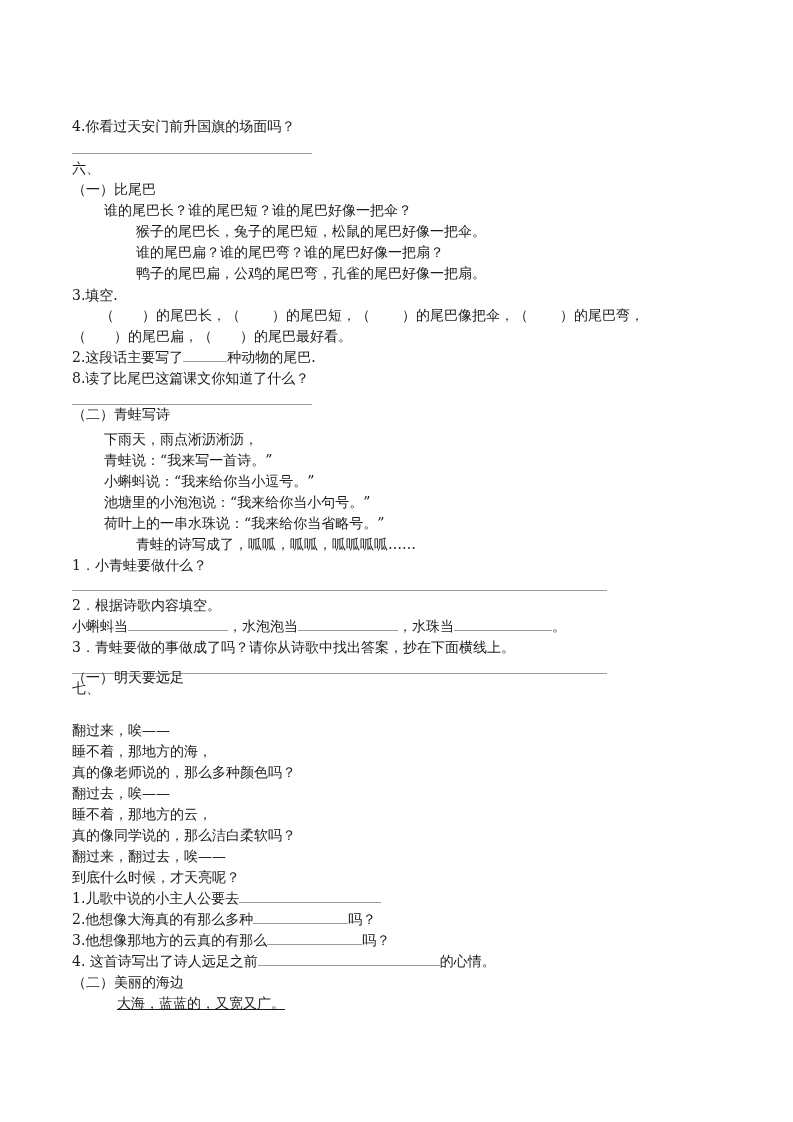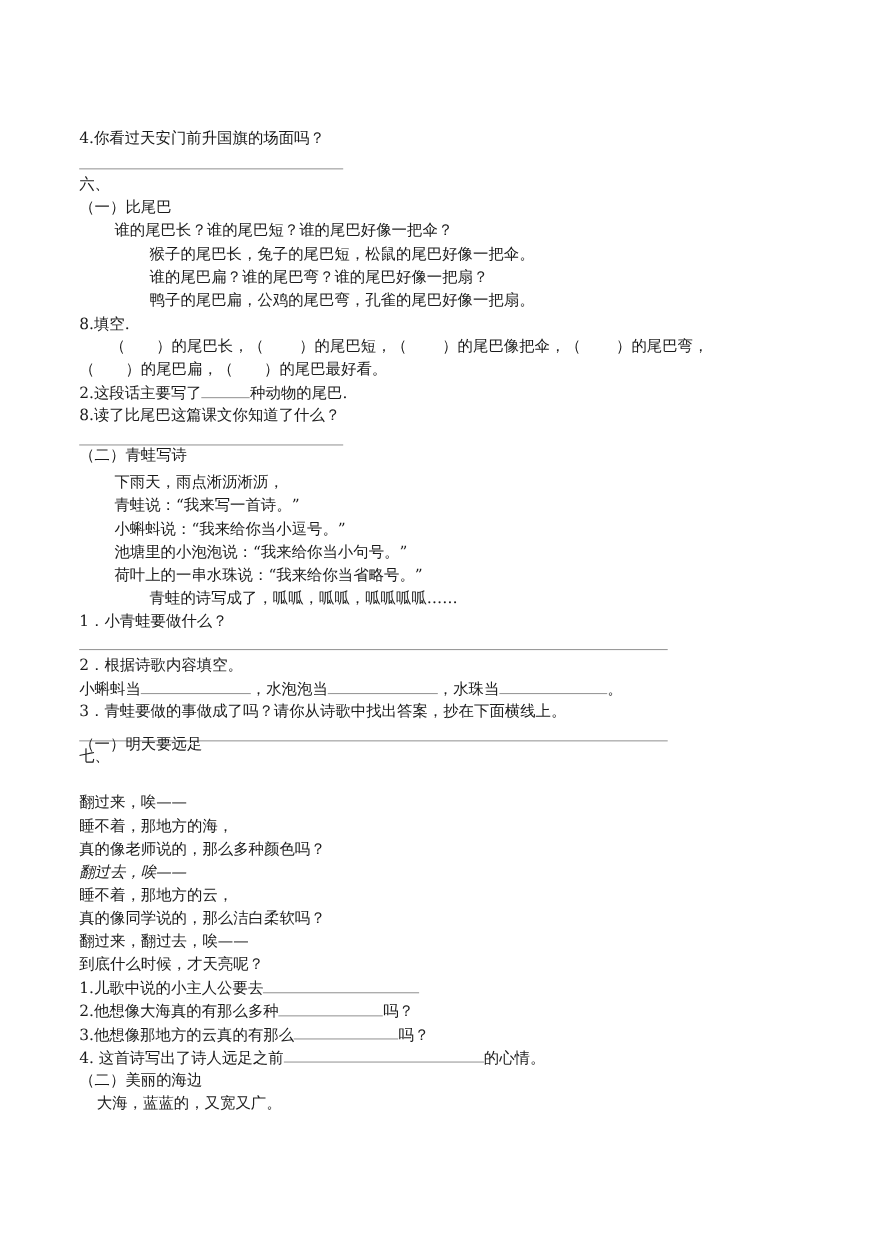"8.填空." div.ln { text: 8 -> 3 }
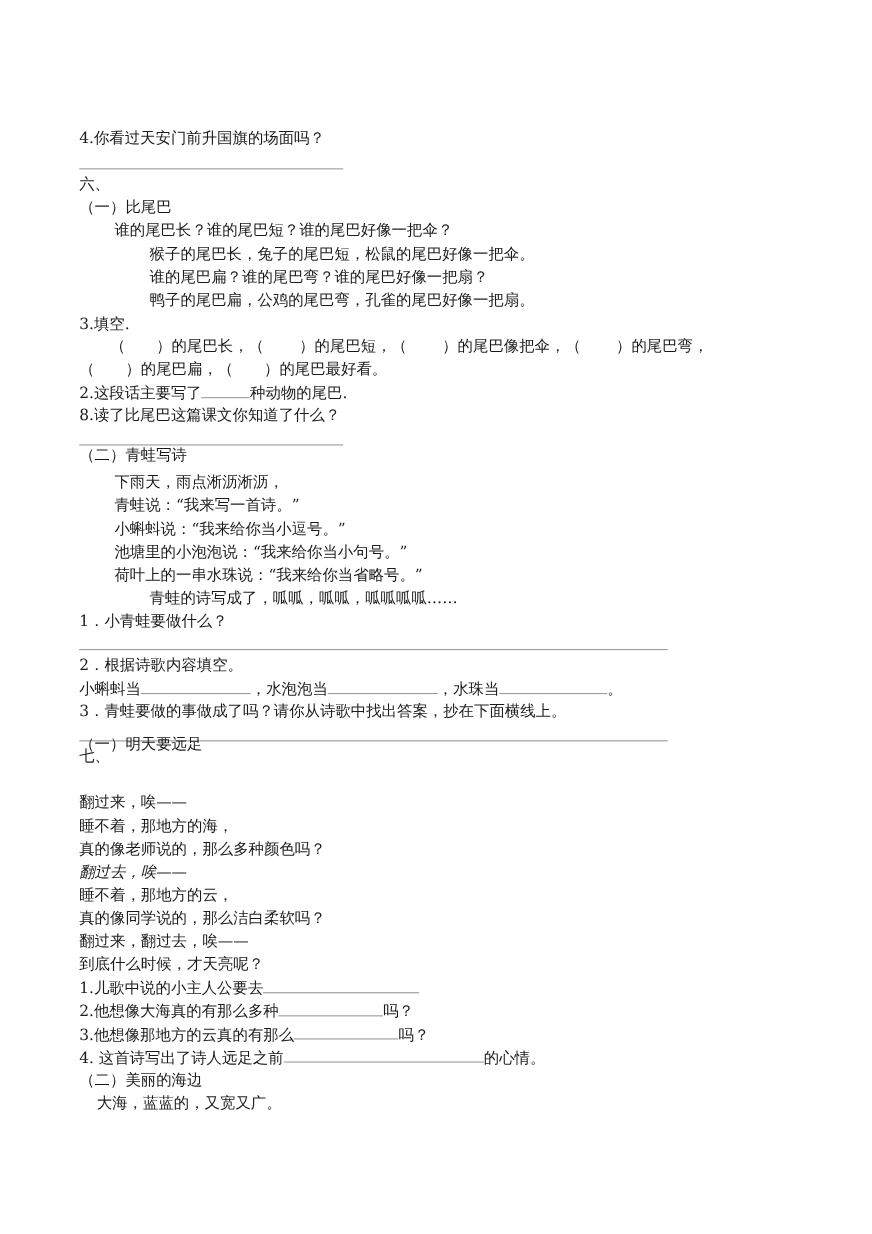"翻过去，唉——" div.ln { font-style: italic -> none }
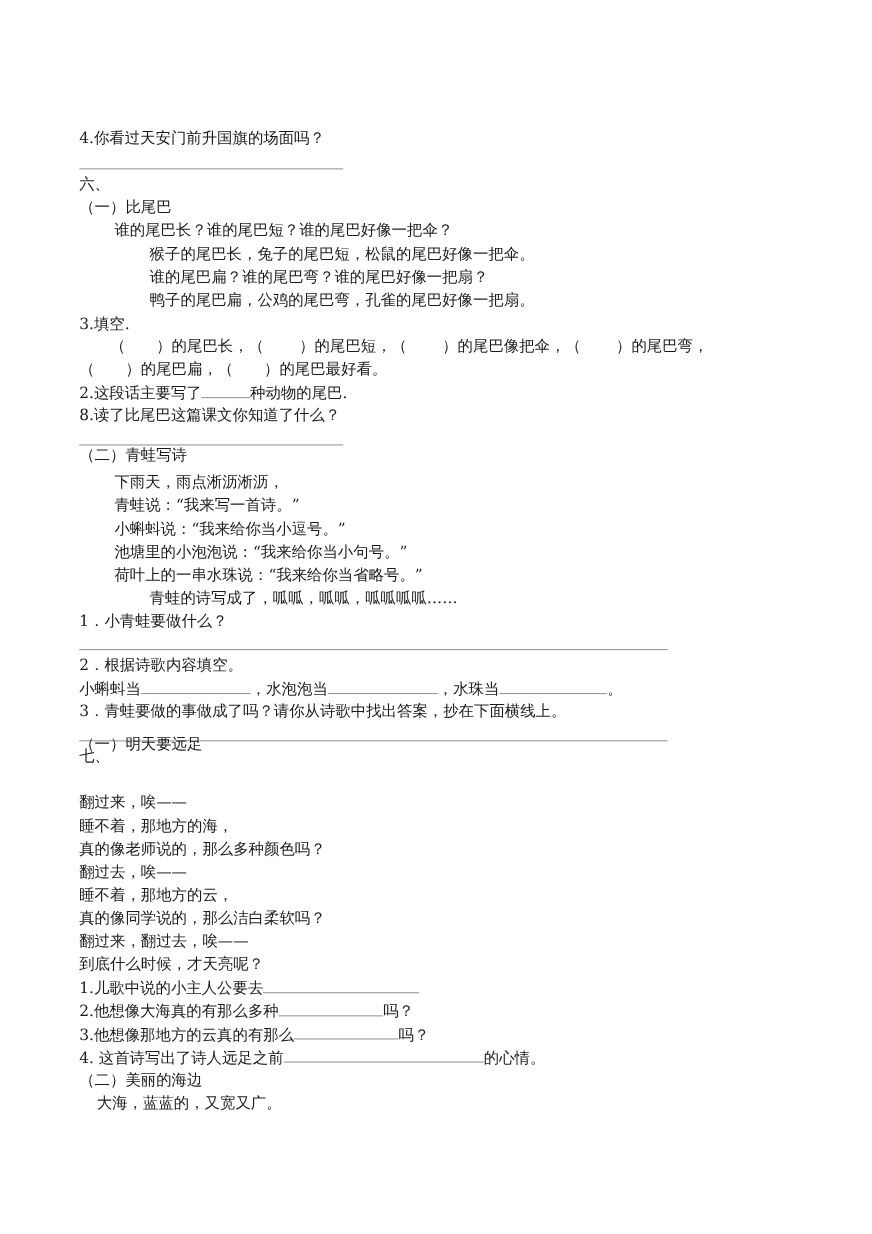"大海，蓝蓝的，又宽又广。" div.ln { left: 88px -> 117px; text-decoration: none -> underline }
